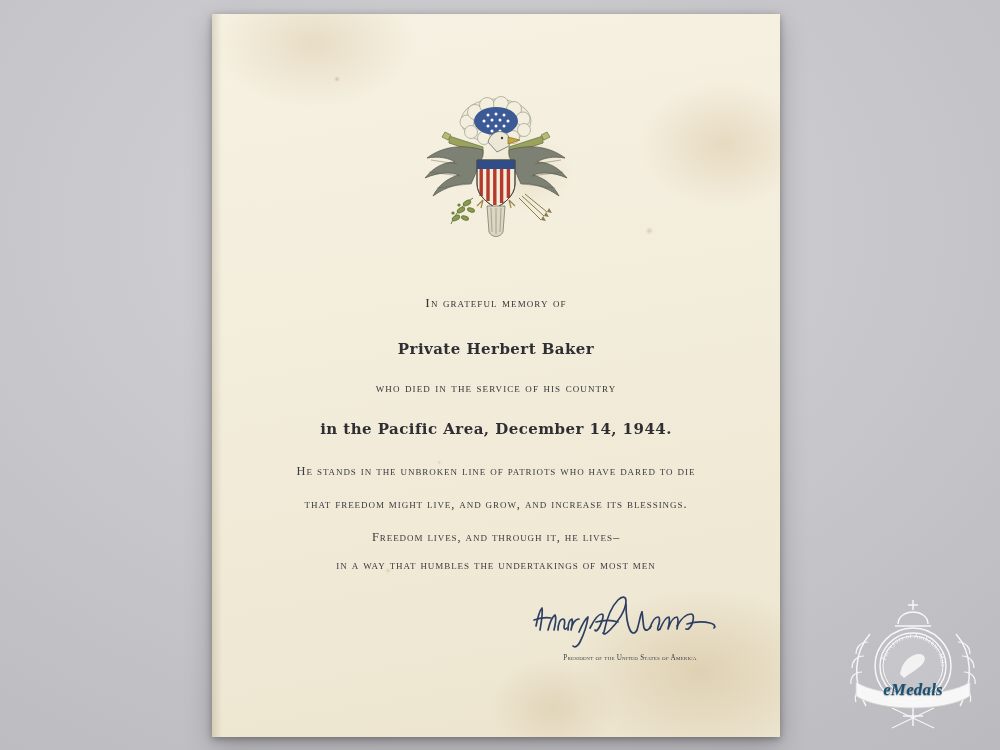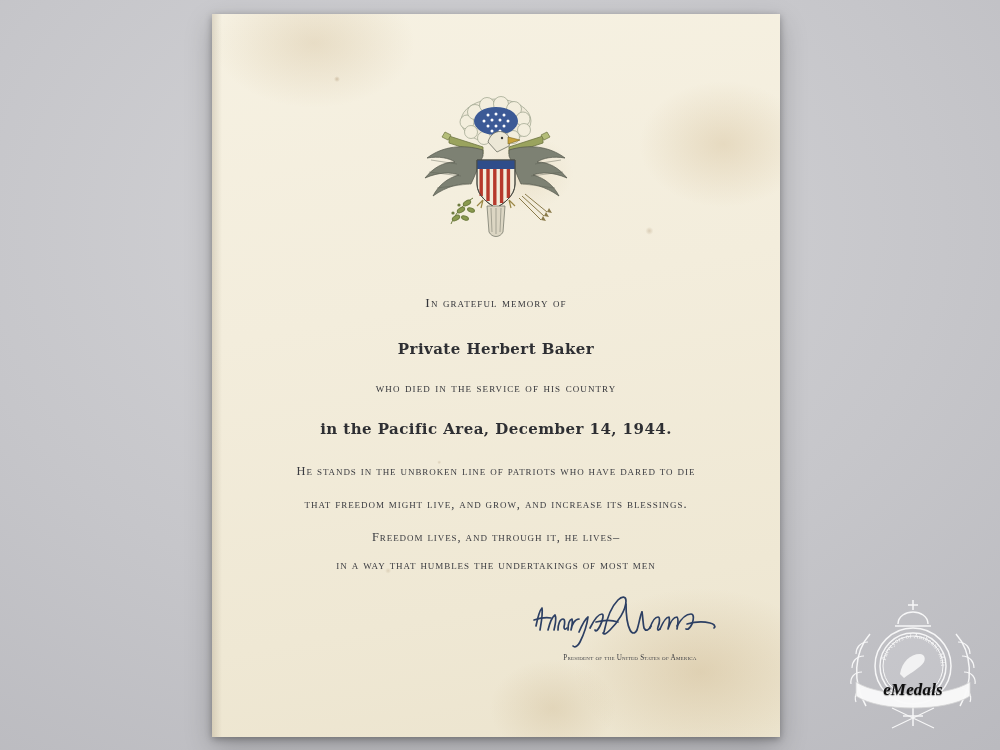"eMedals" #wm-text { color: #000000 -> #0c4a6e }
